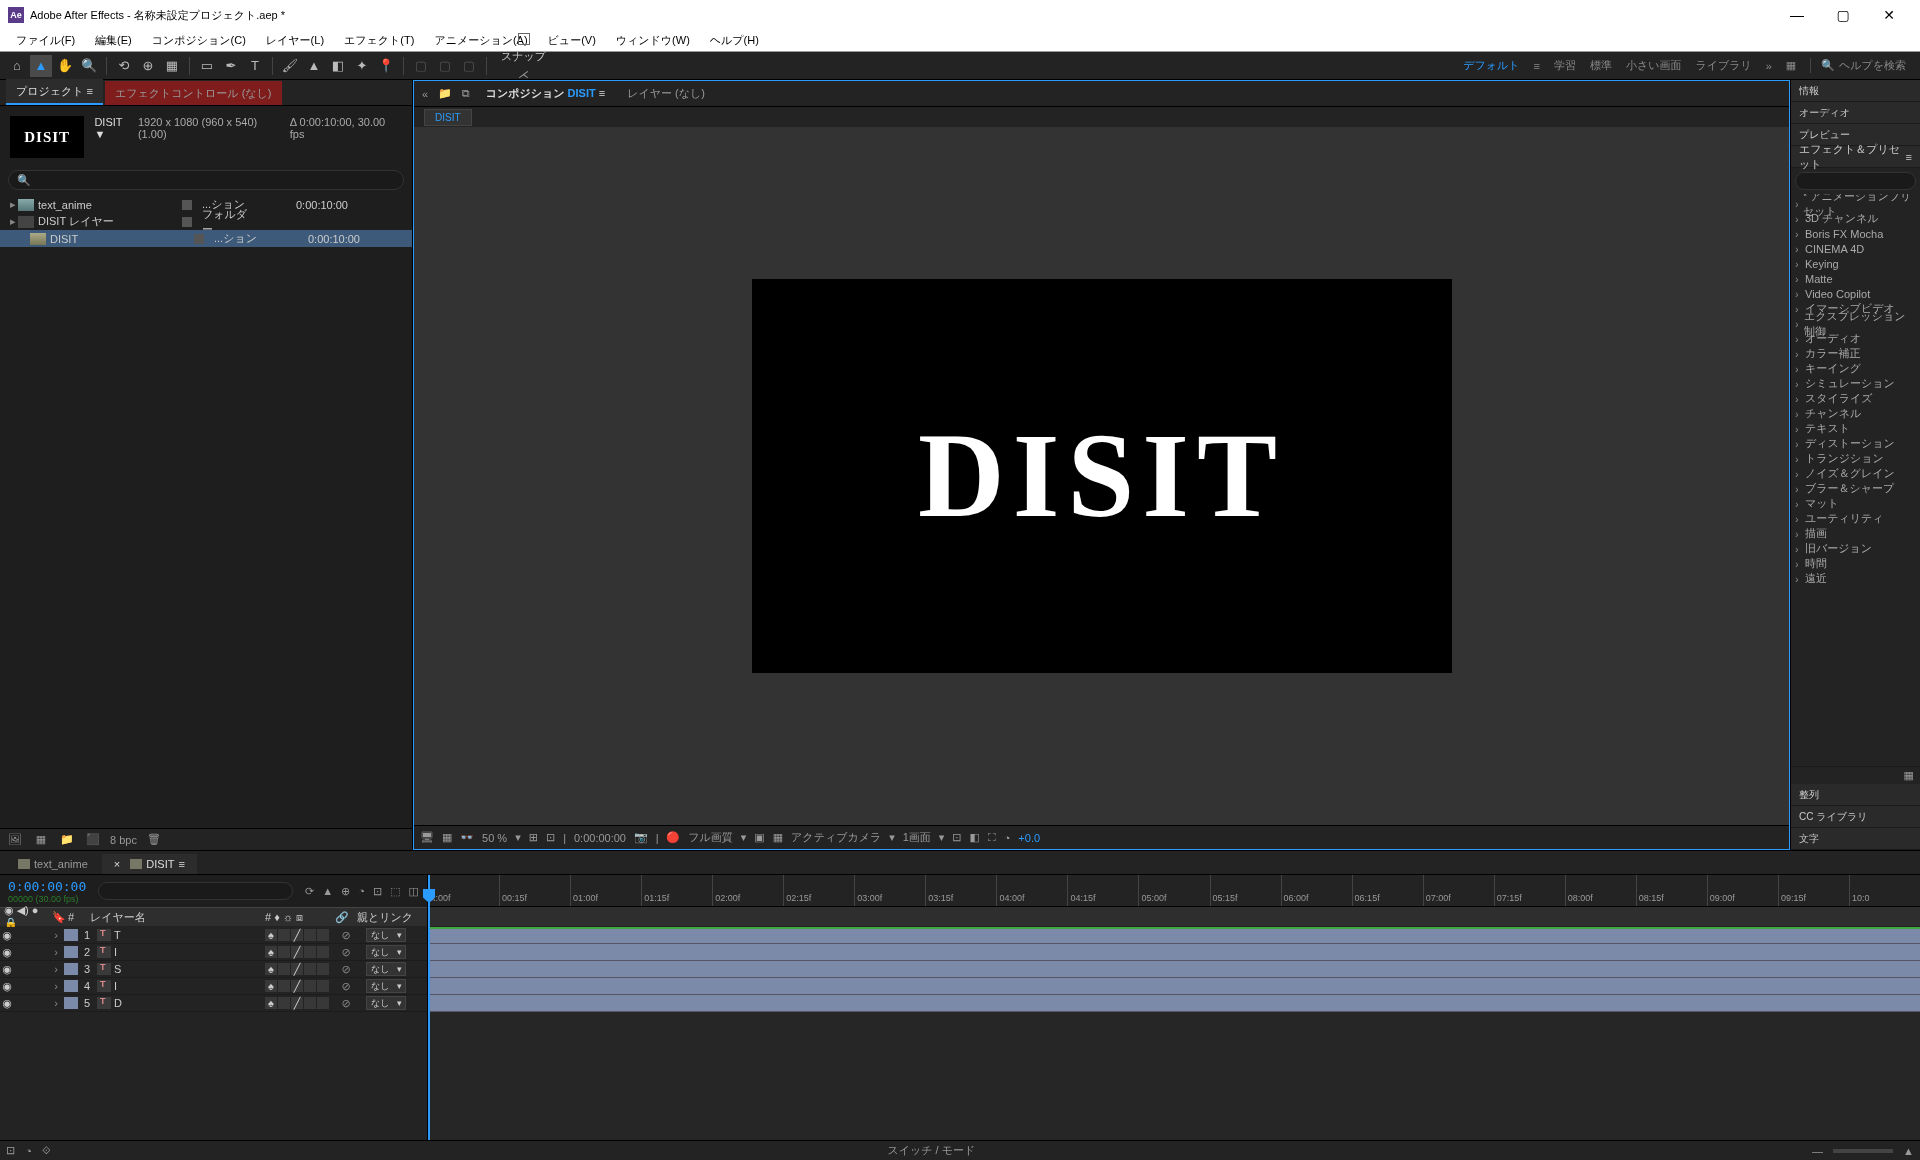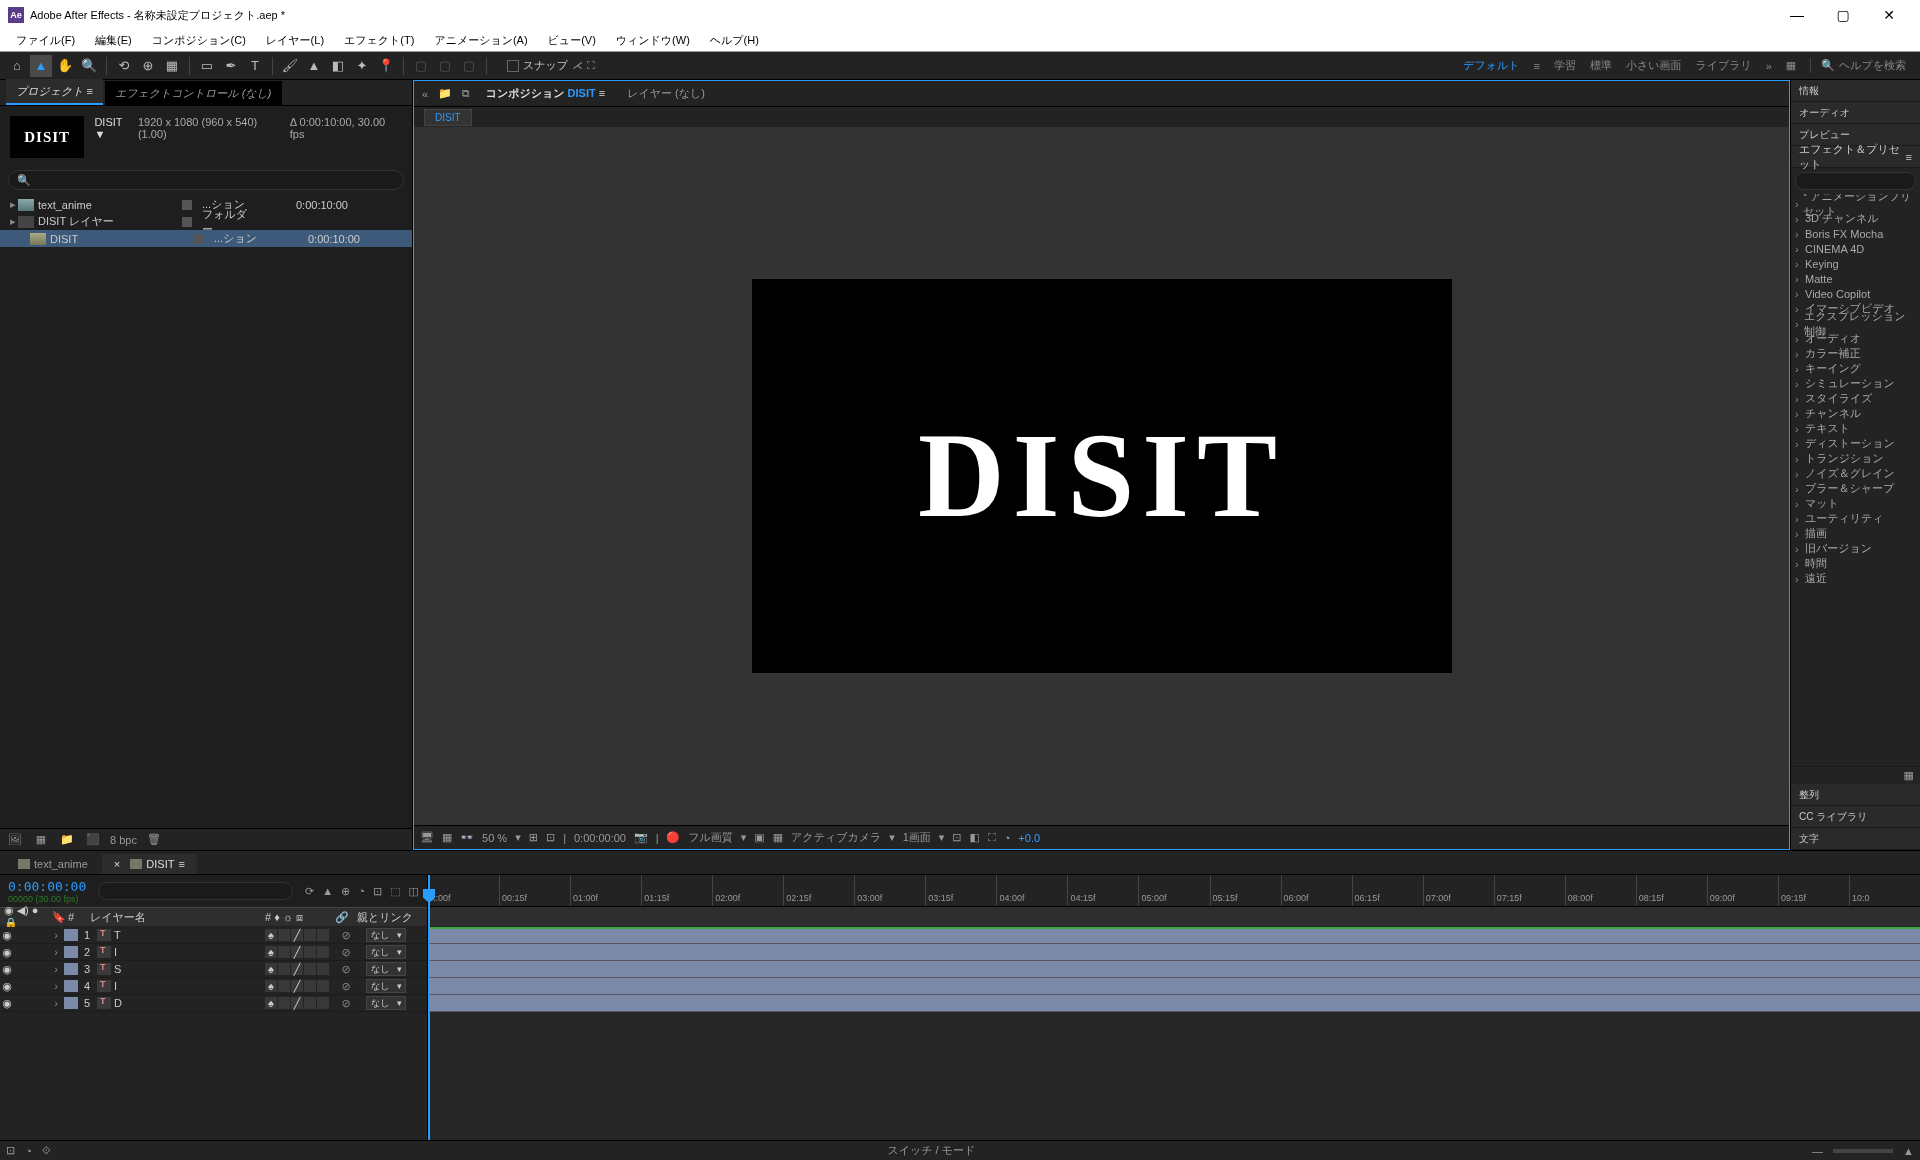"スナップ" .snap-grp { flex-direction: none -> column; margin-left: 14px -> 8px }
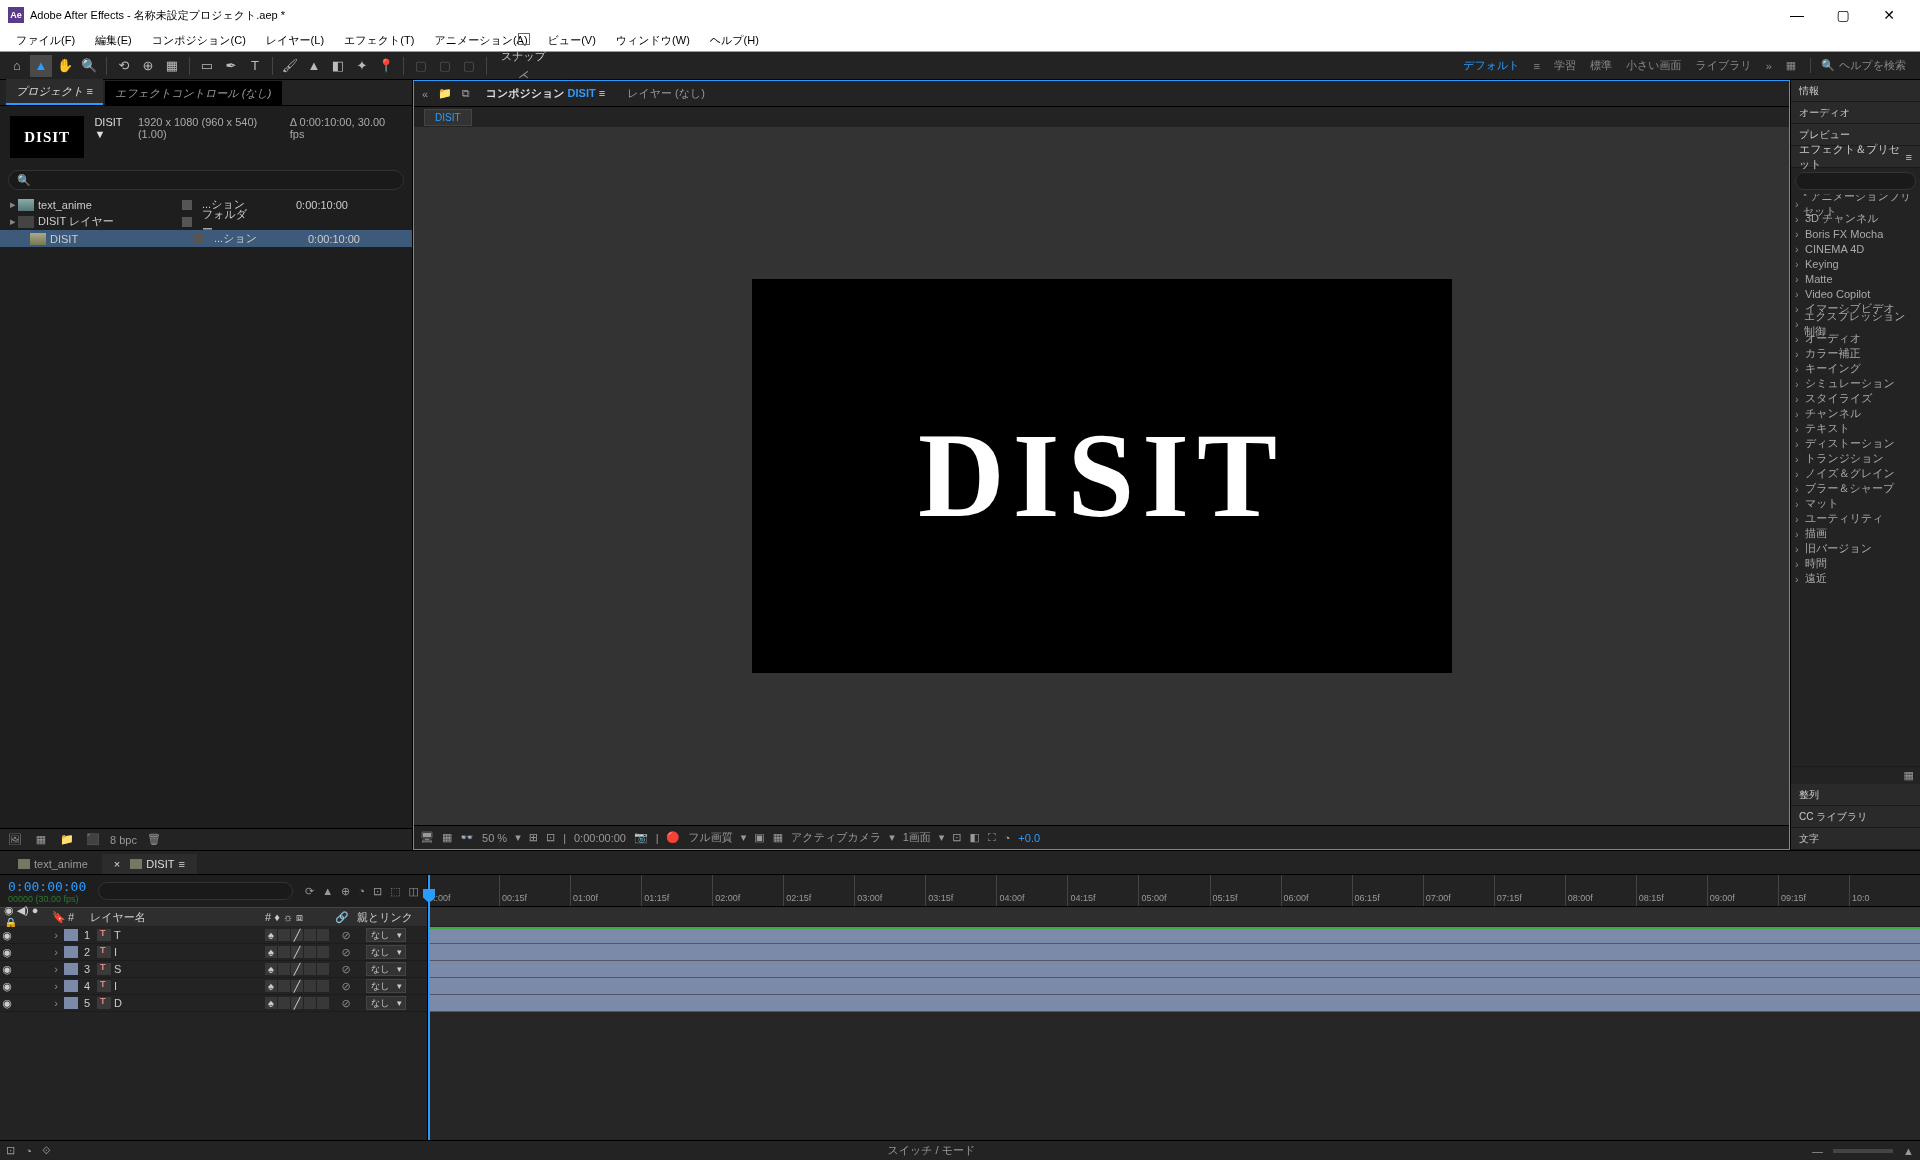"プロジェクト ≡" .panel-tabs { font-style: italic -> none }
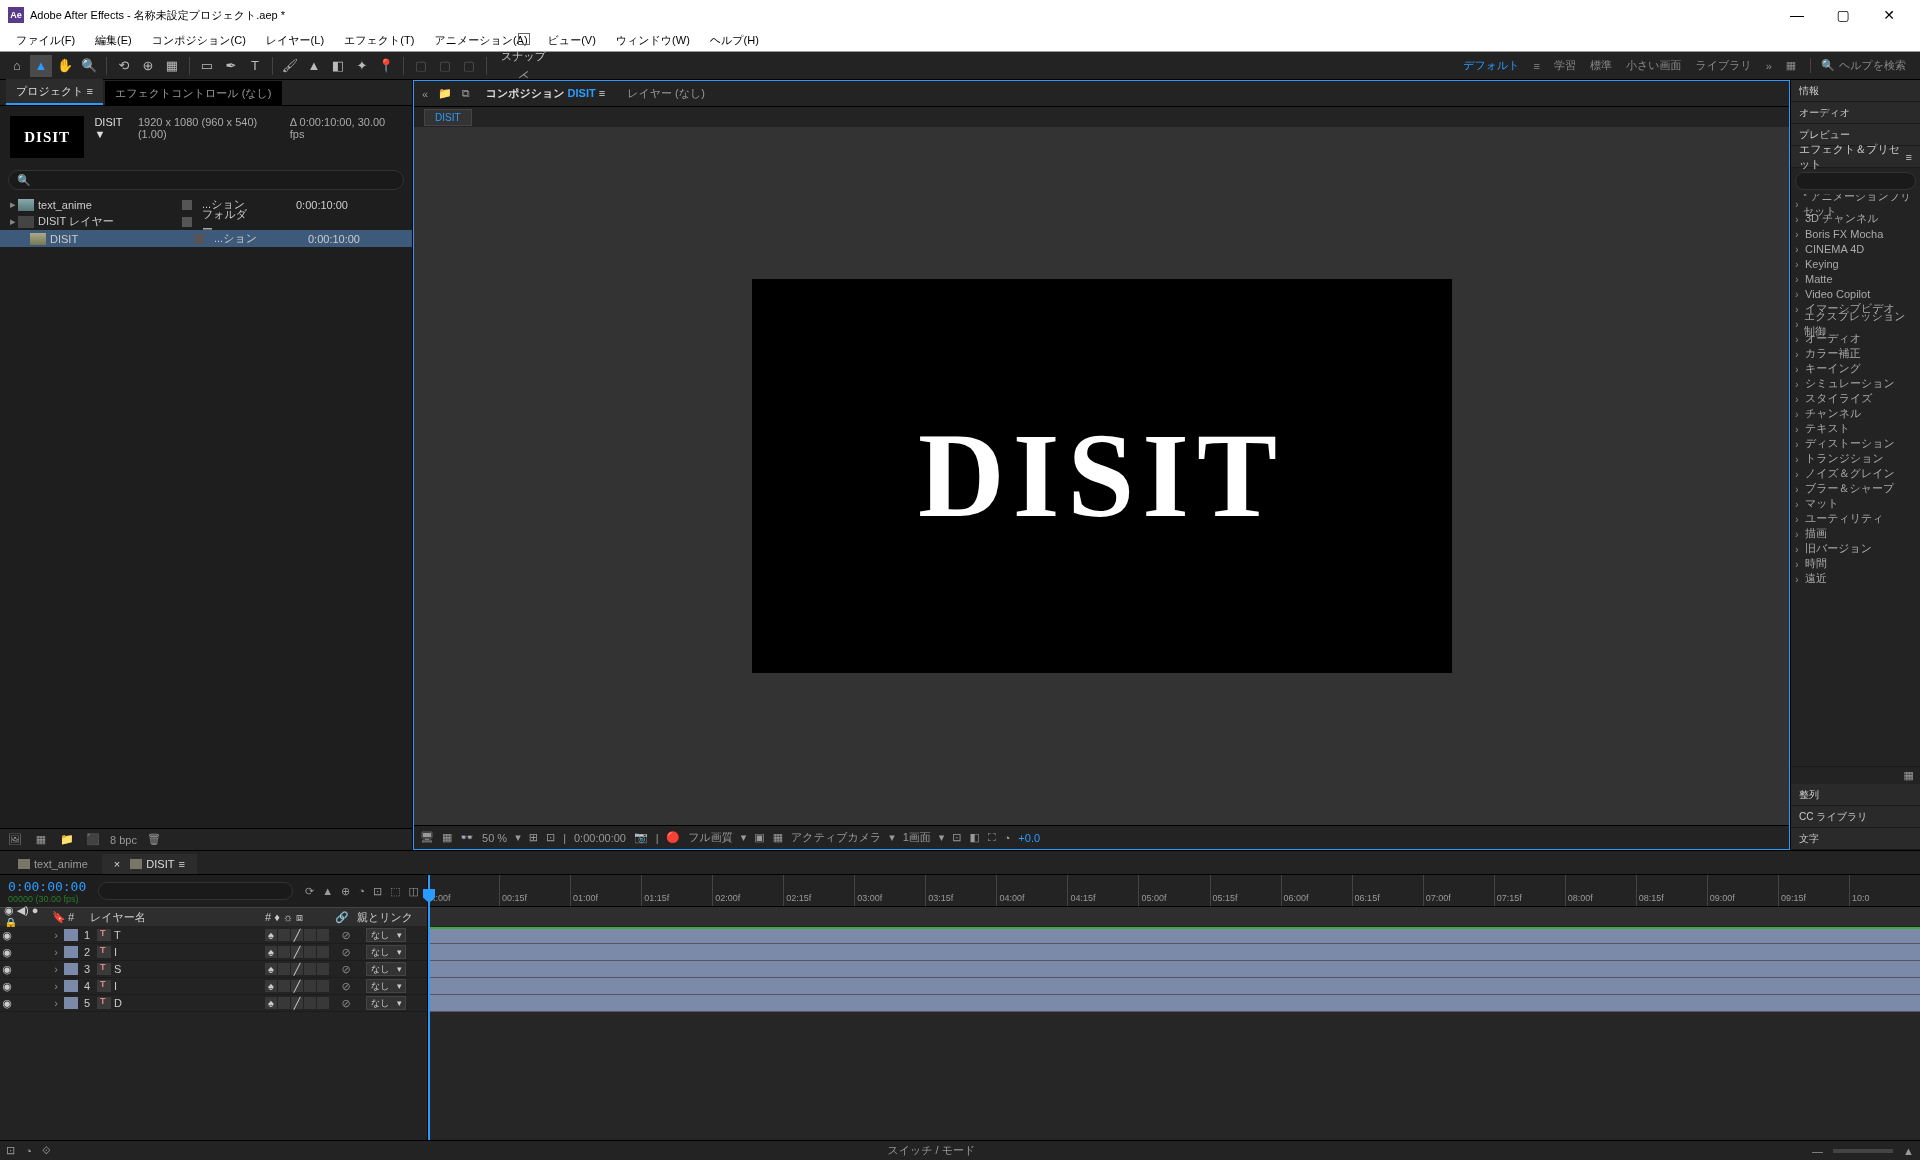"エフェクトコントロール (なし)" .ptab { background: #000000 -> #7f1d1d }
